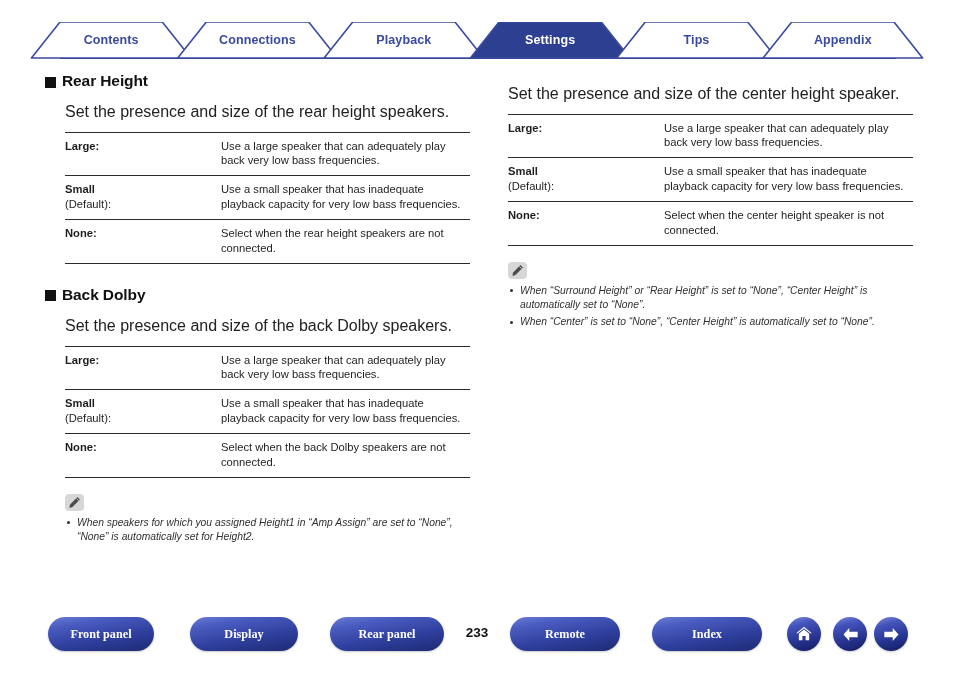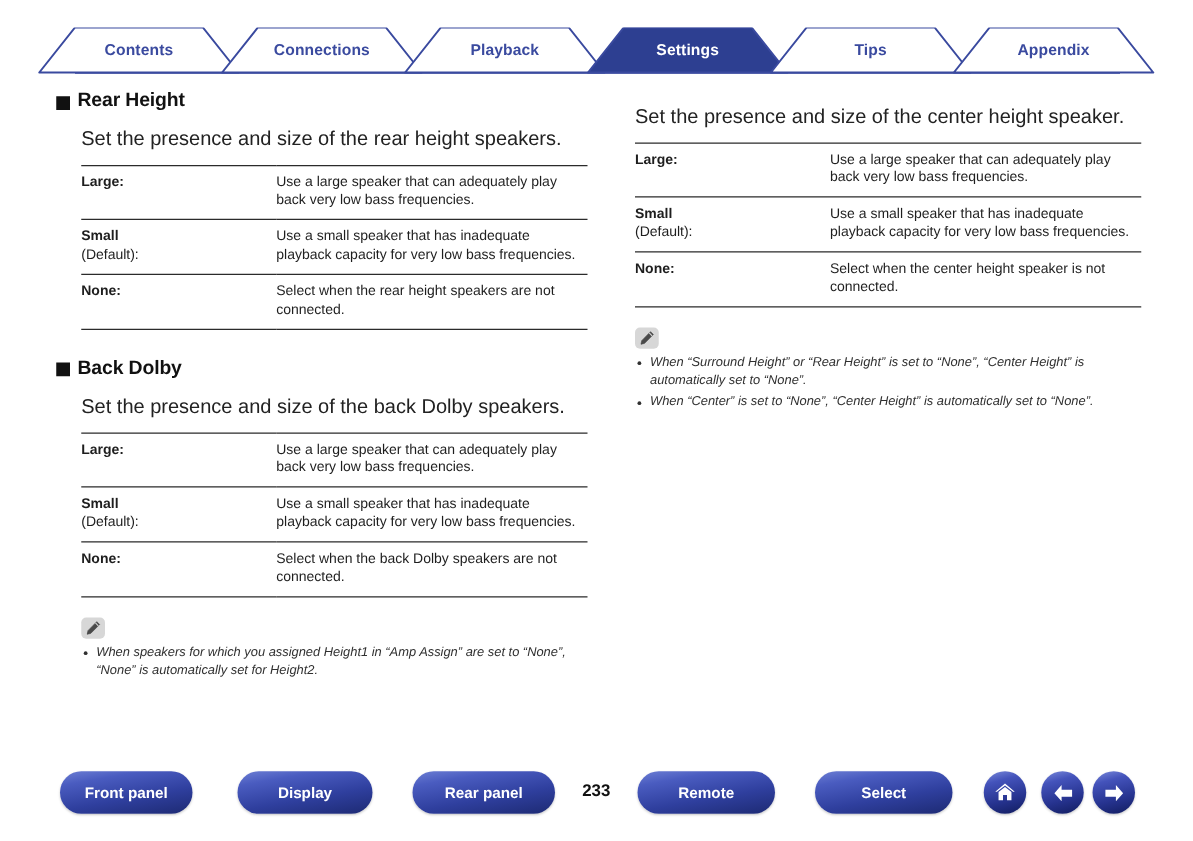"Front panel" .pill { font-family: Liberation Sans, sans-serif -> Liberation Serif, serif }
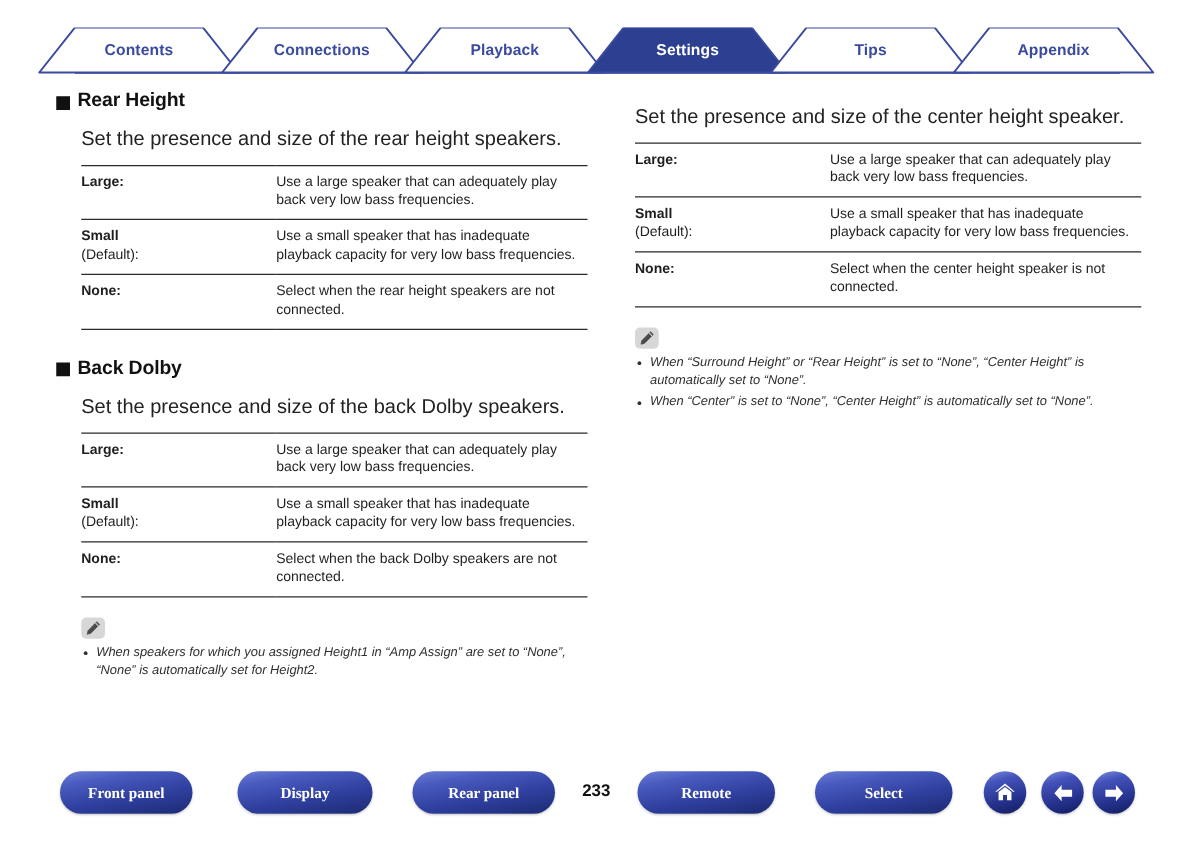"Select" div.pill { text: Select -> Index }
